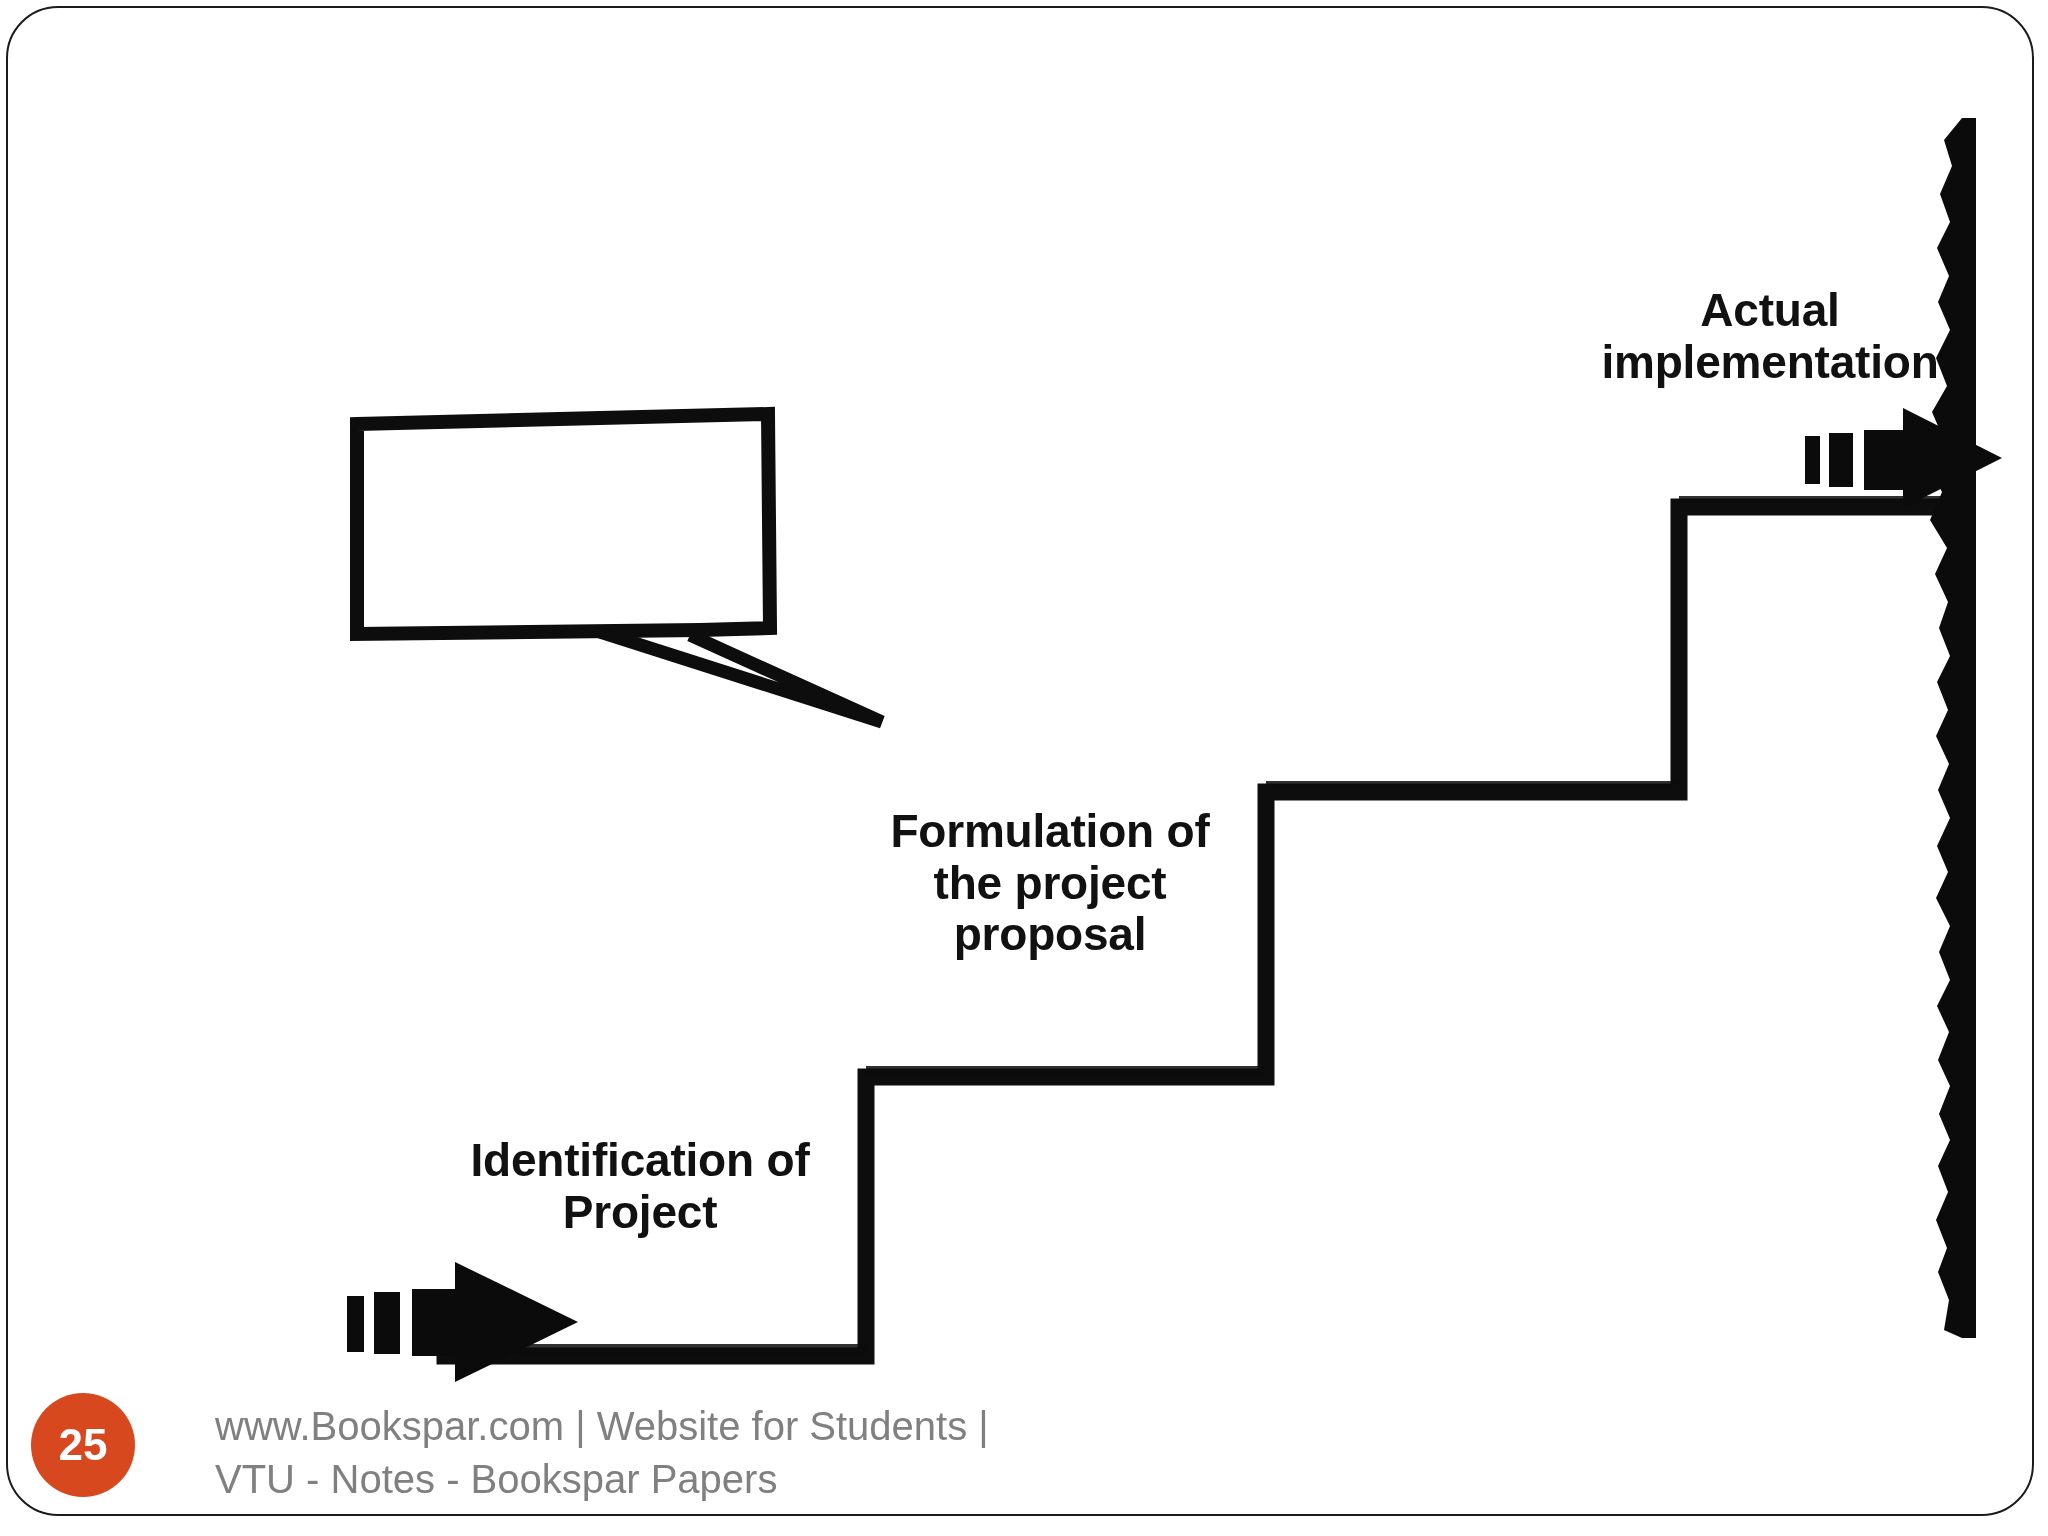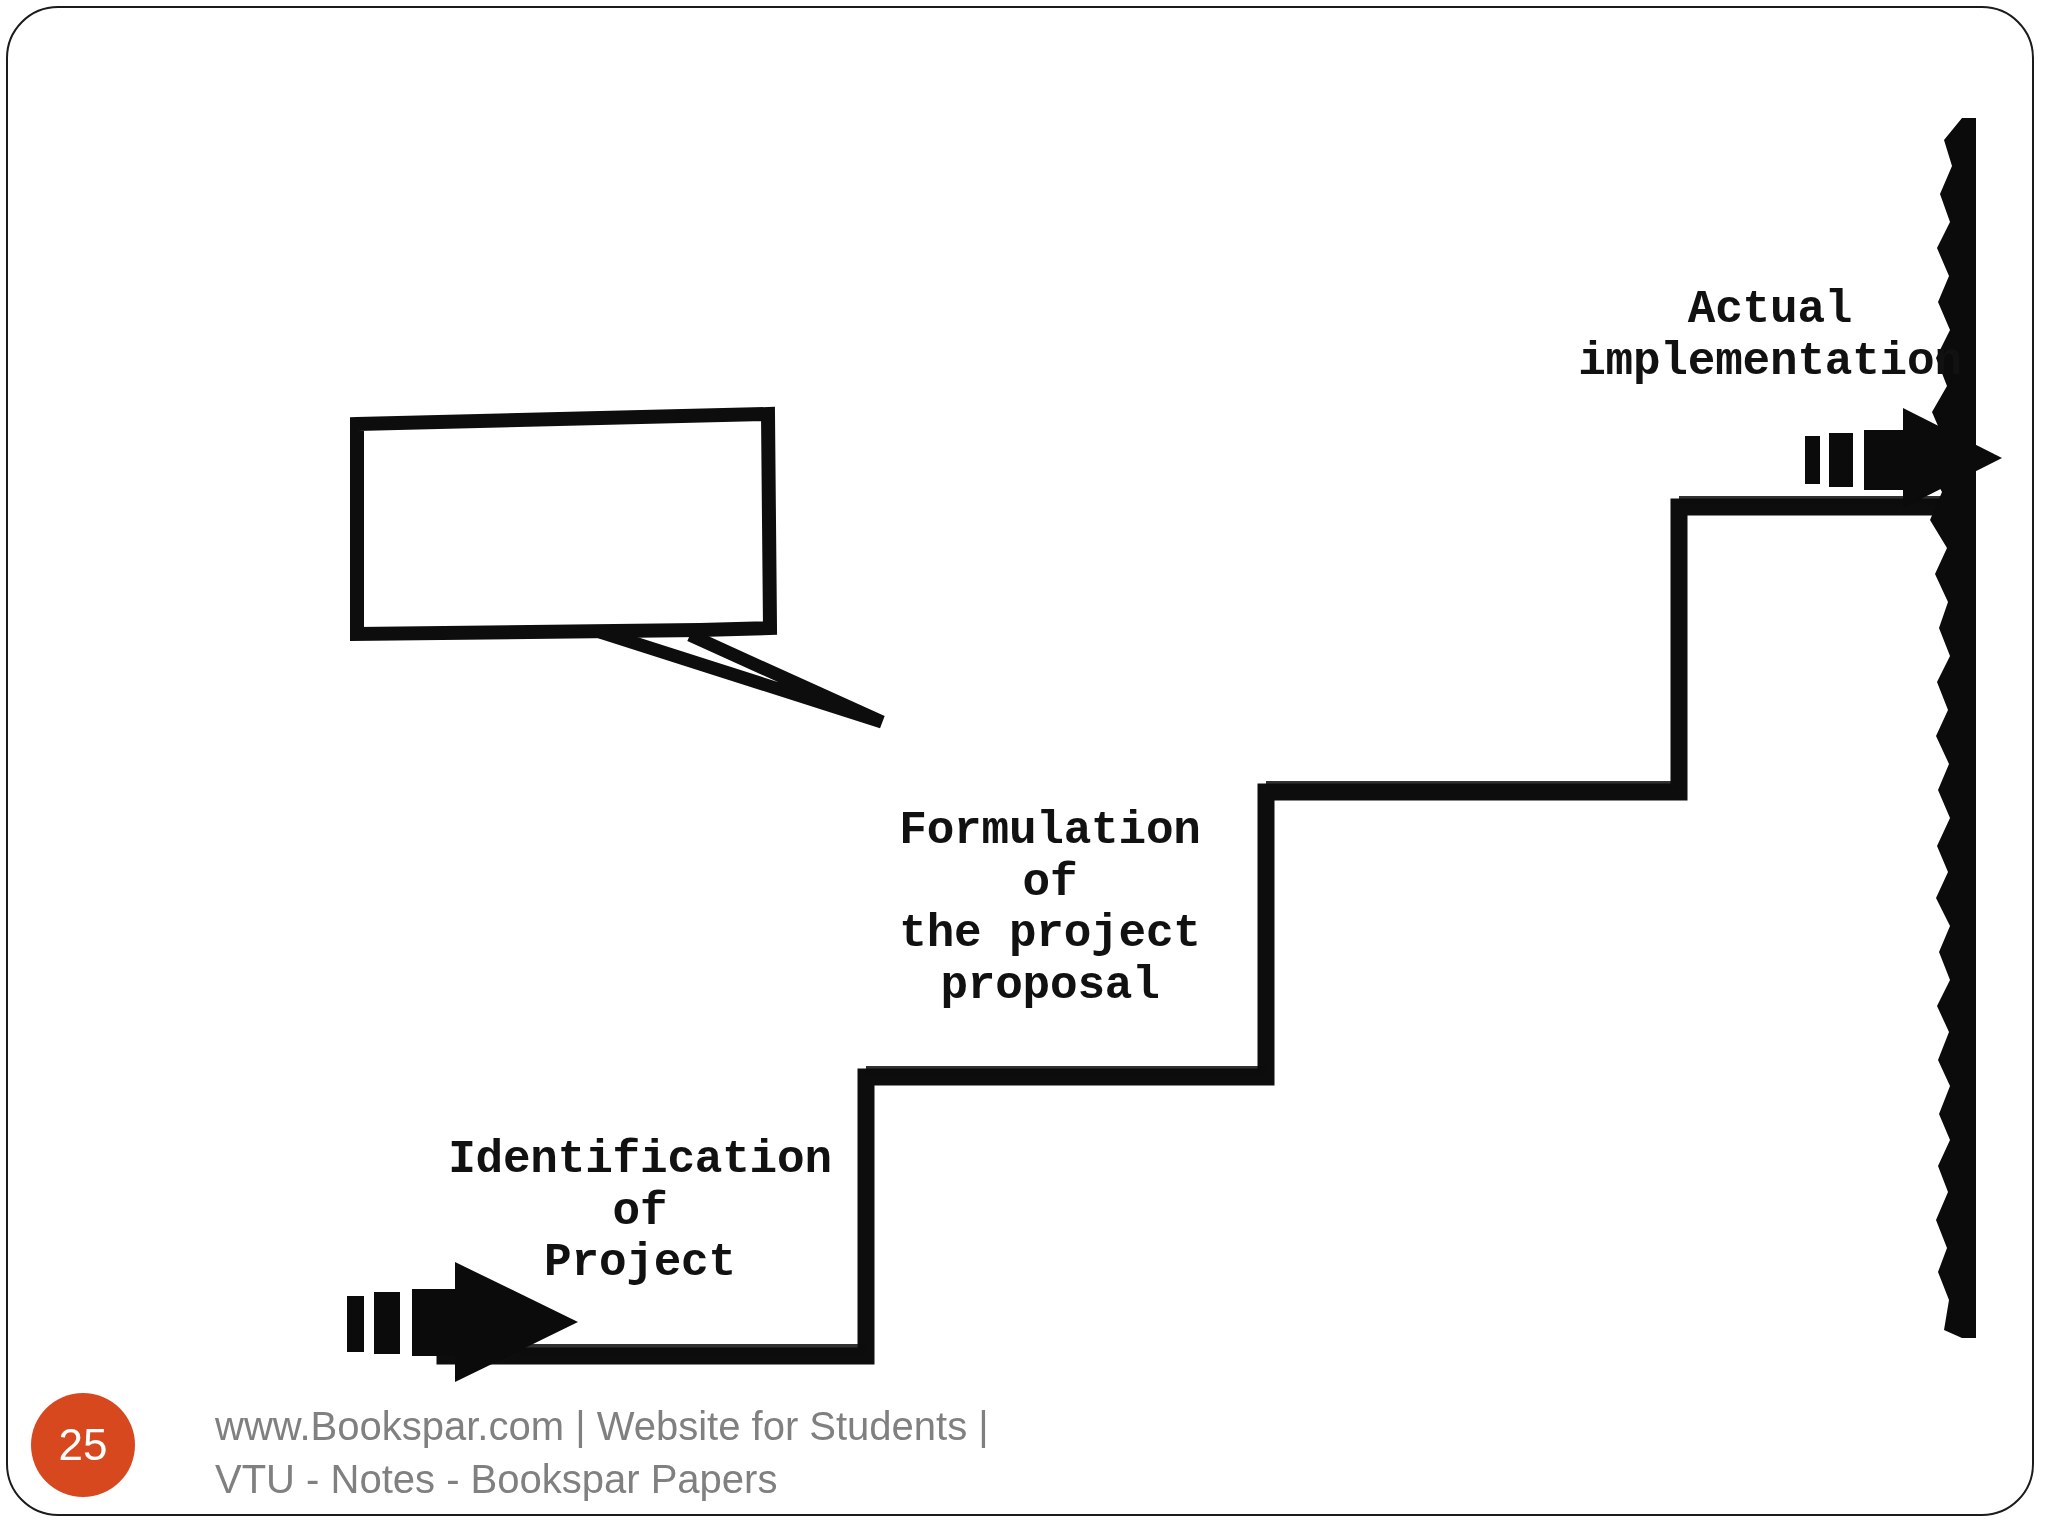"Actual" .scan-label { font-family: Liberation Mono, monospace -> Liberation Sans, sans-serif }
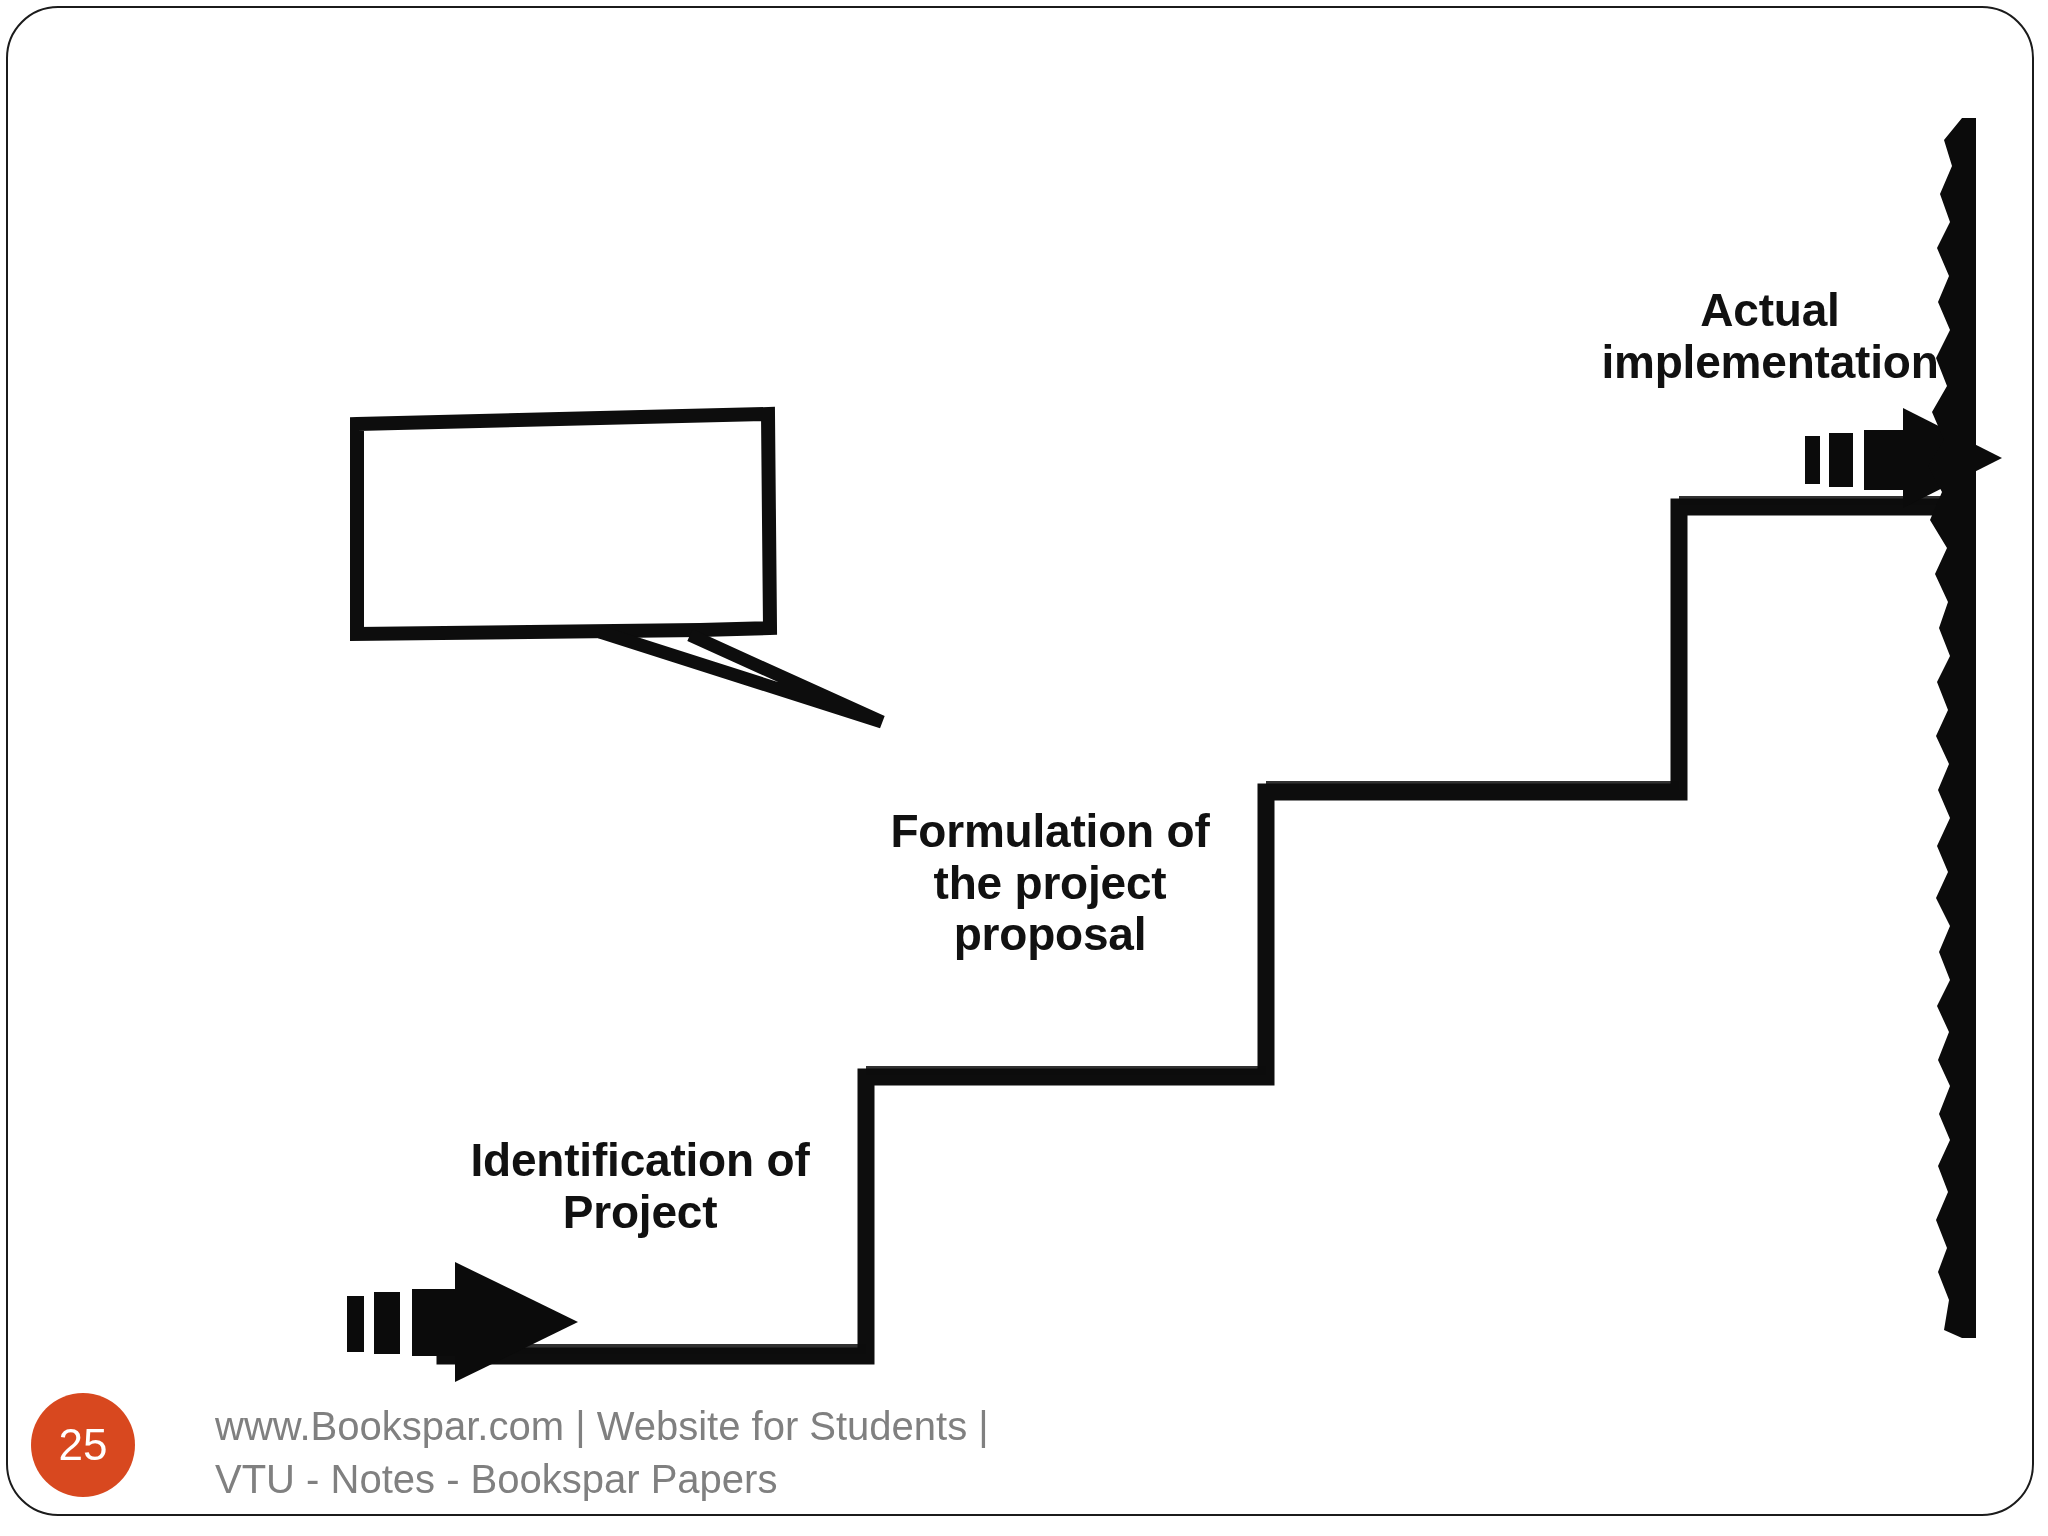"25" #page-badge { font-weight: 400 -> 700 }
